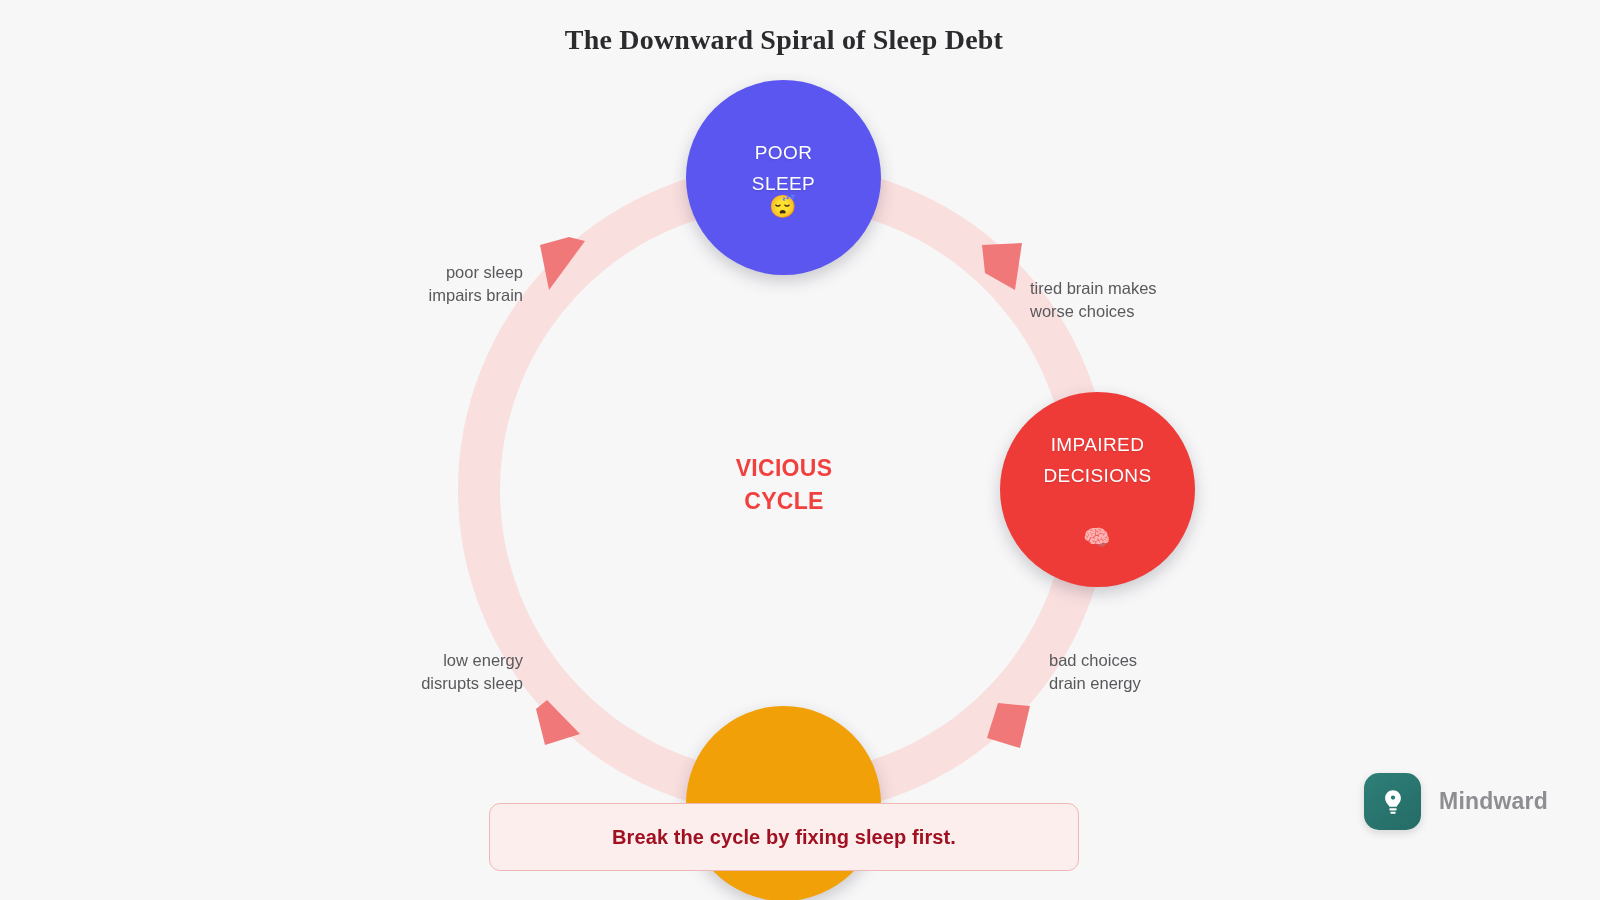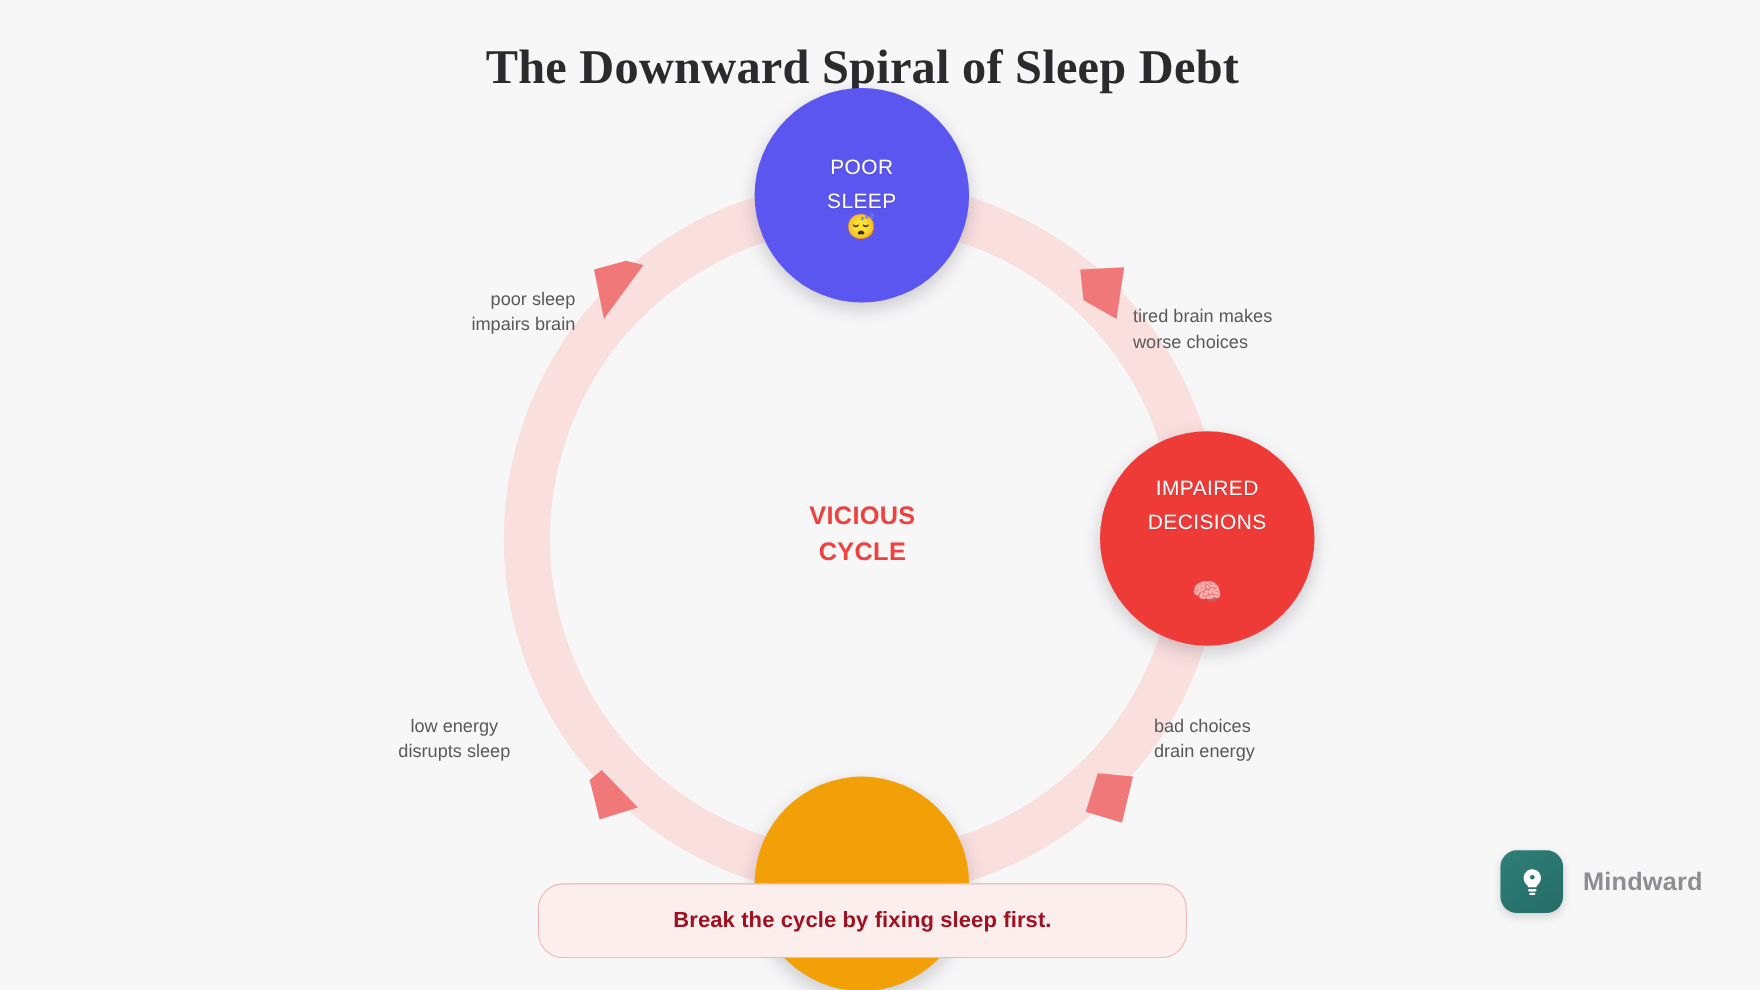"The Downward Spiral of Sleep" #page-title { font-size: 44px -> 28px; top: 35px -> 24px }
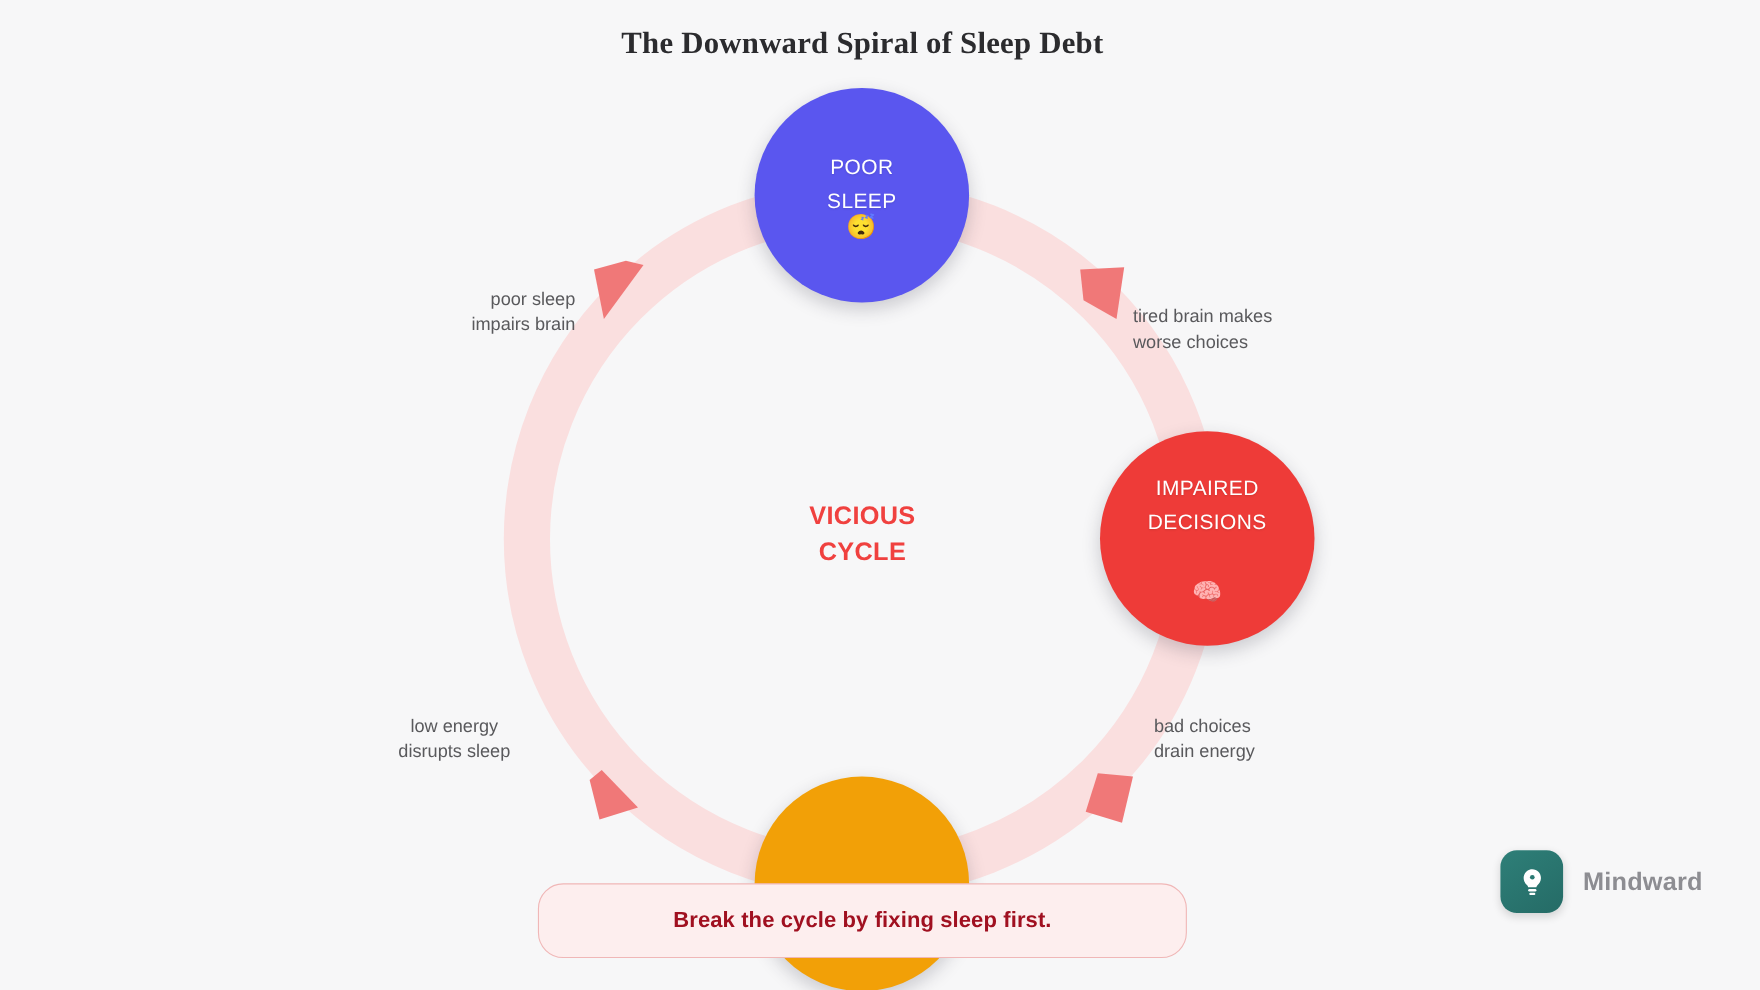"low energy" #edge-label-food-to-energy { text-align: center -> right }
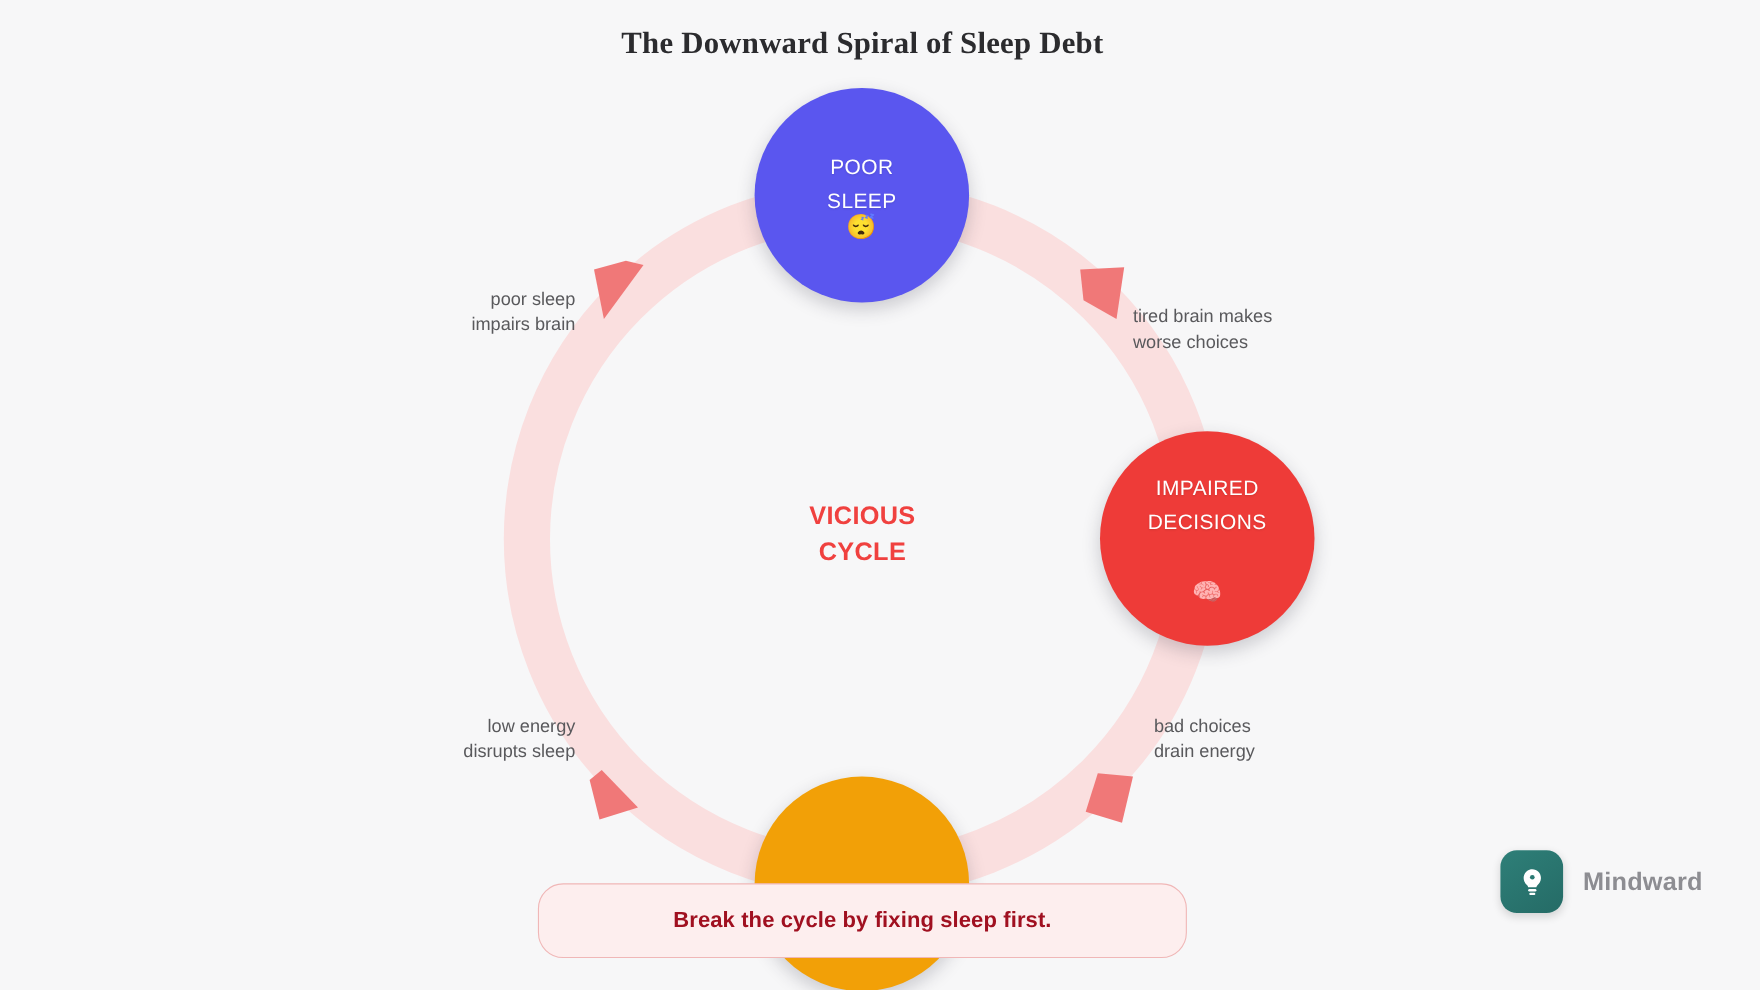"Break the cycle by fixing" #takeaway-banner { border-radius: 23px -> 11px }
